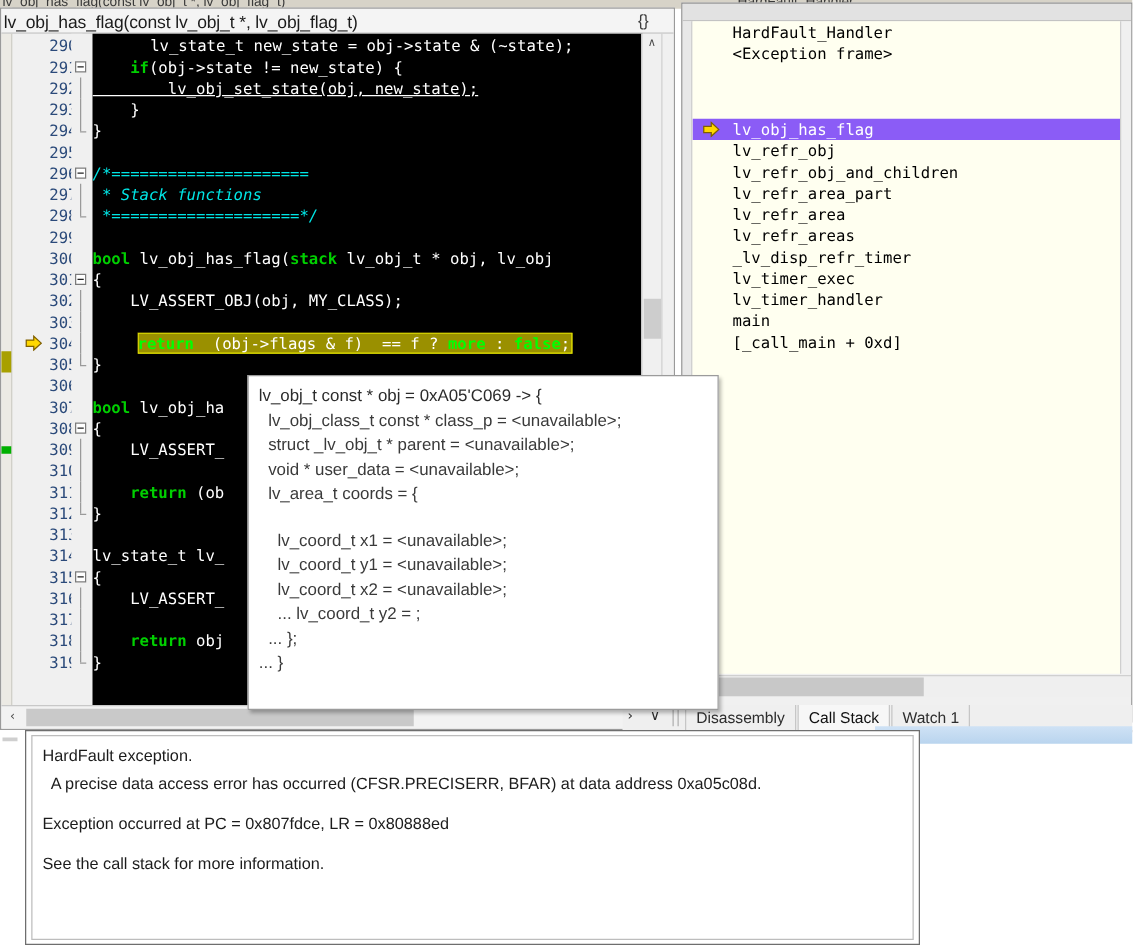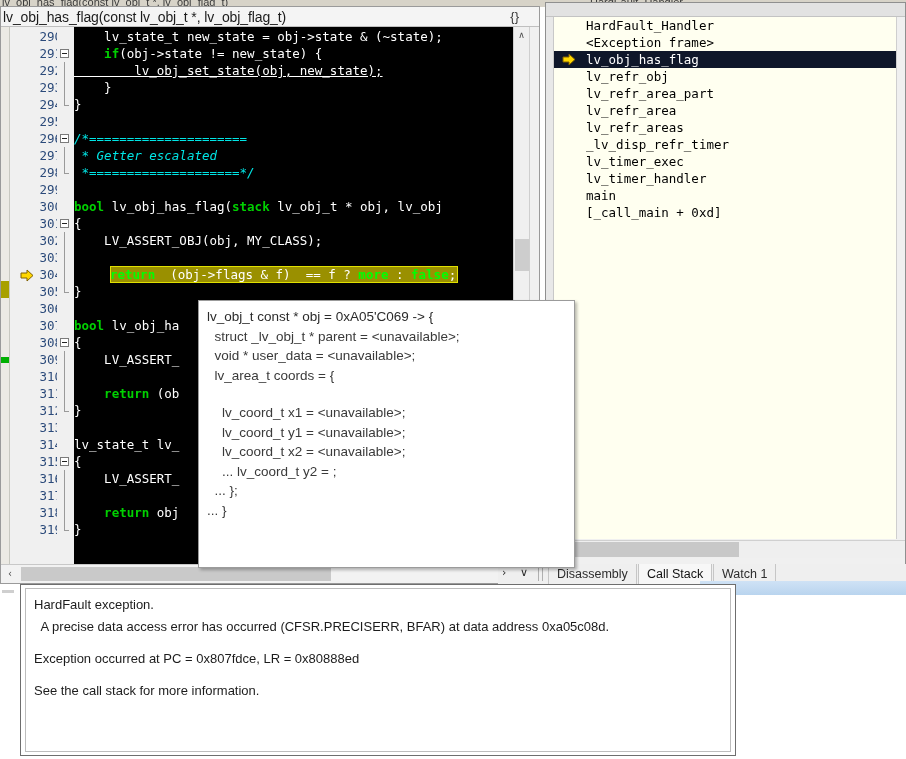"lv_state_t new_state = obj->state &" div.cl { left: 0px -> 16px }
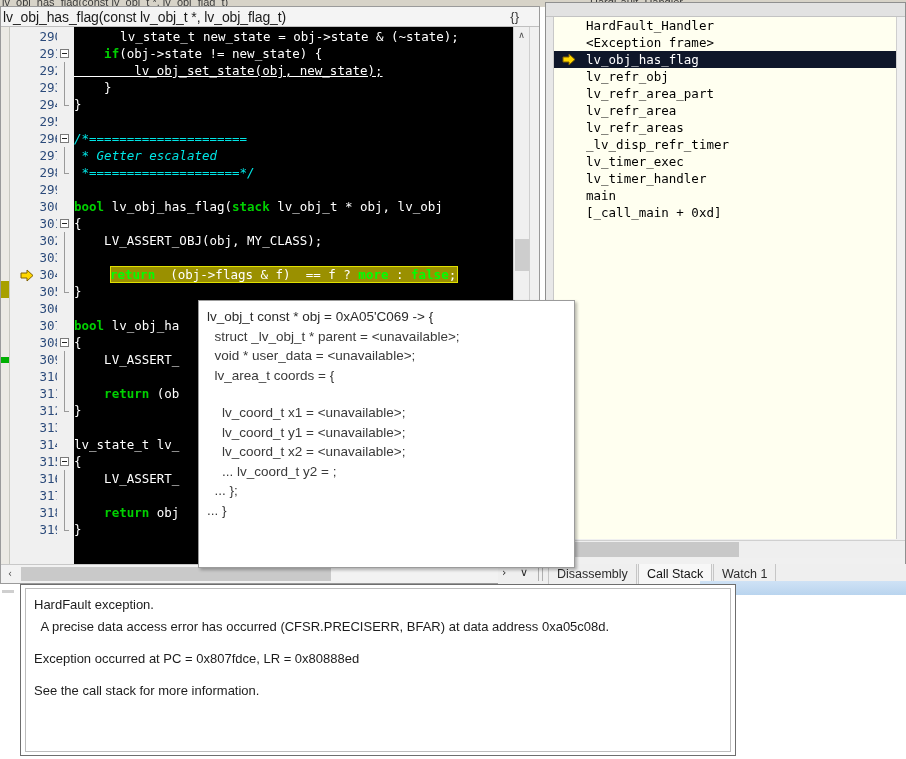"lv_obj_has_flag" .cs-row.sel { background: #0f172a -> #8b5cf6; margin-top: none -> 44px }
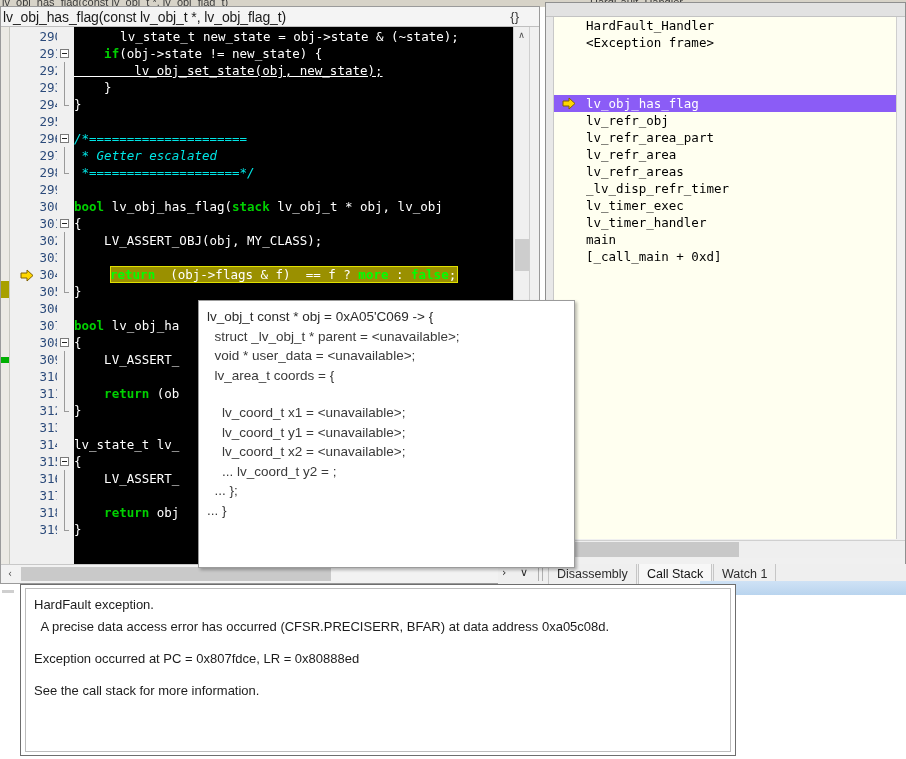"lv_refr_obj_and_children" div.cs-row { html: none -> <div><span>lv_refr_obj_and_children</span></div> }
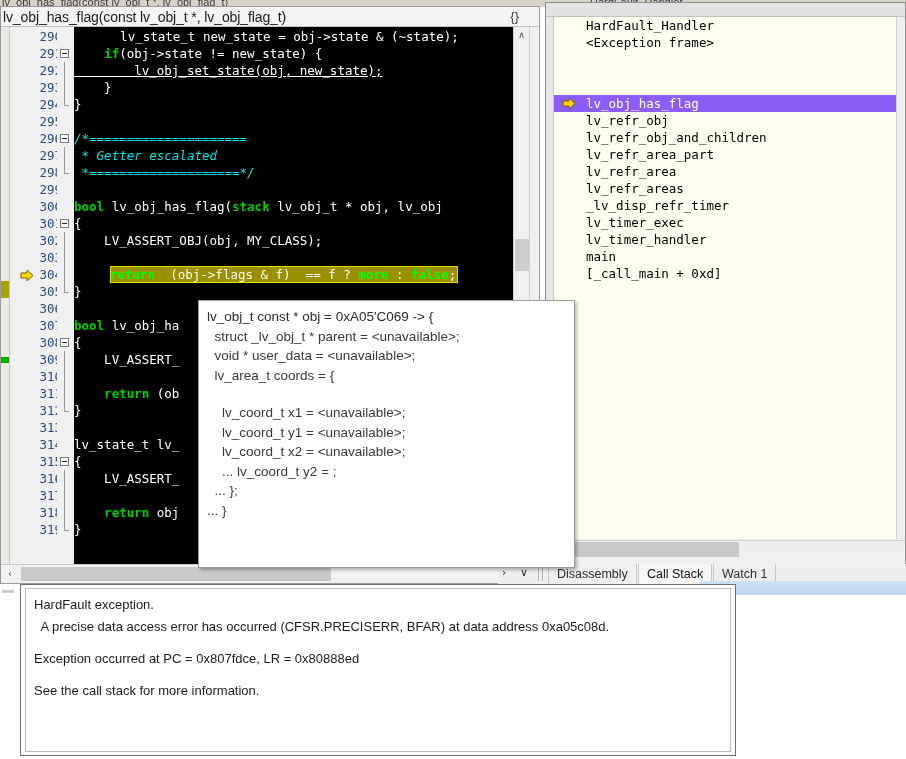"* Getter escalated" span.cmt { text: Getter escalated -> Stack functions }
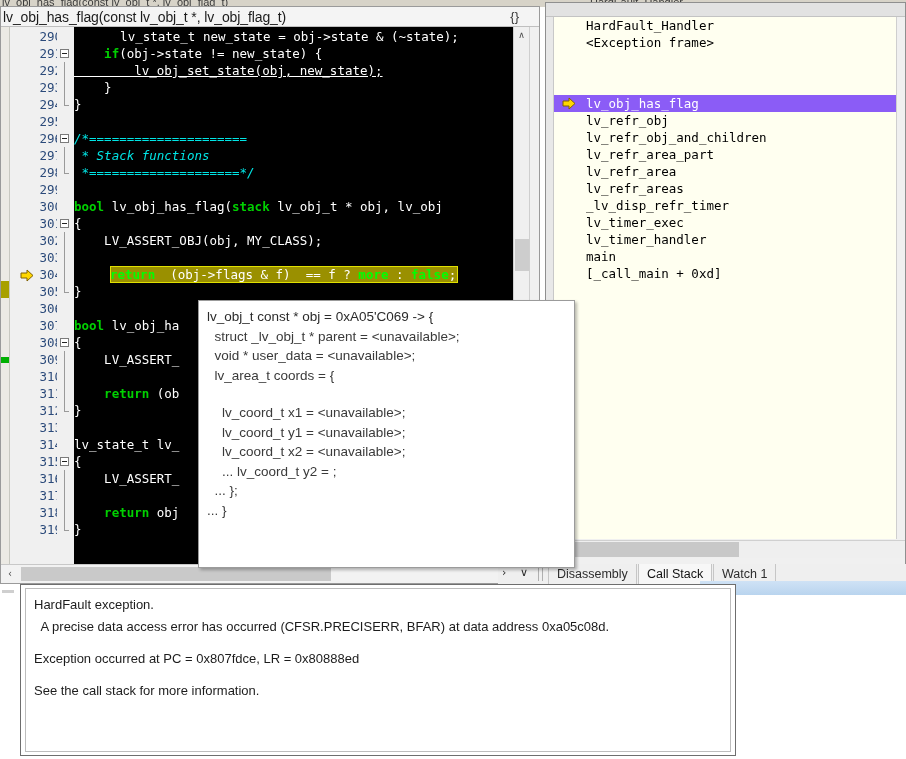"lv_obj_class_t const * class_p =" div.tline { html: none -> <div> lv_obj_class_t const * class_p = &lt;unavailable&gt;;</div> }
